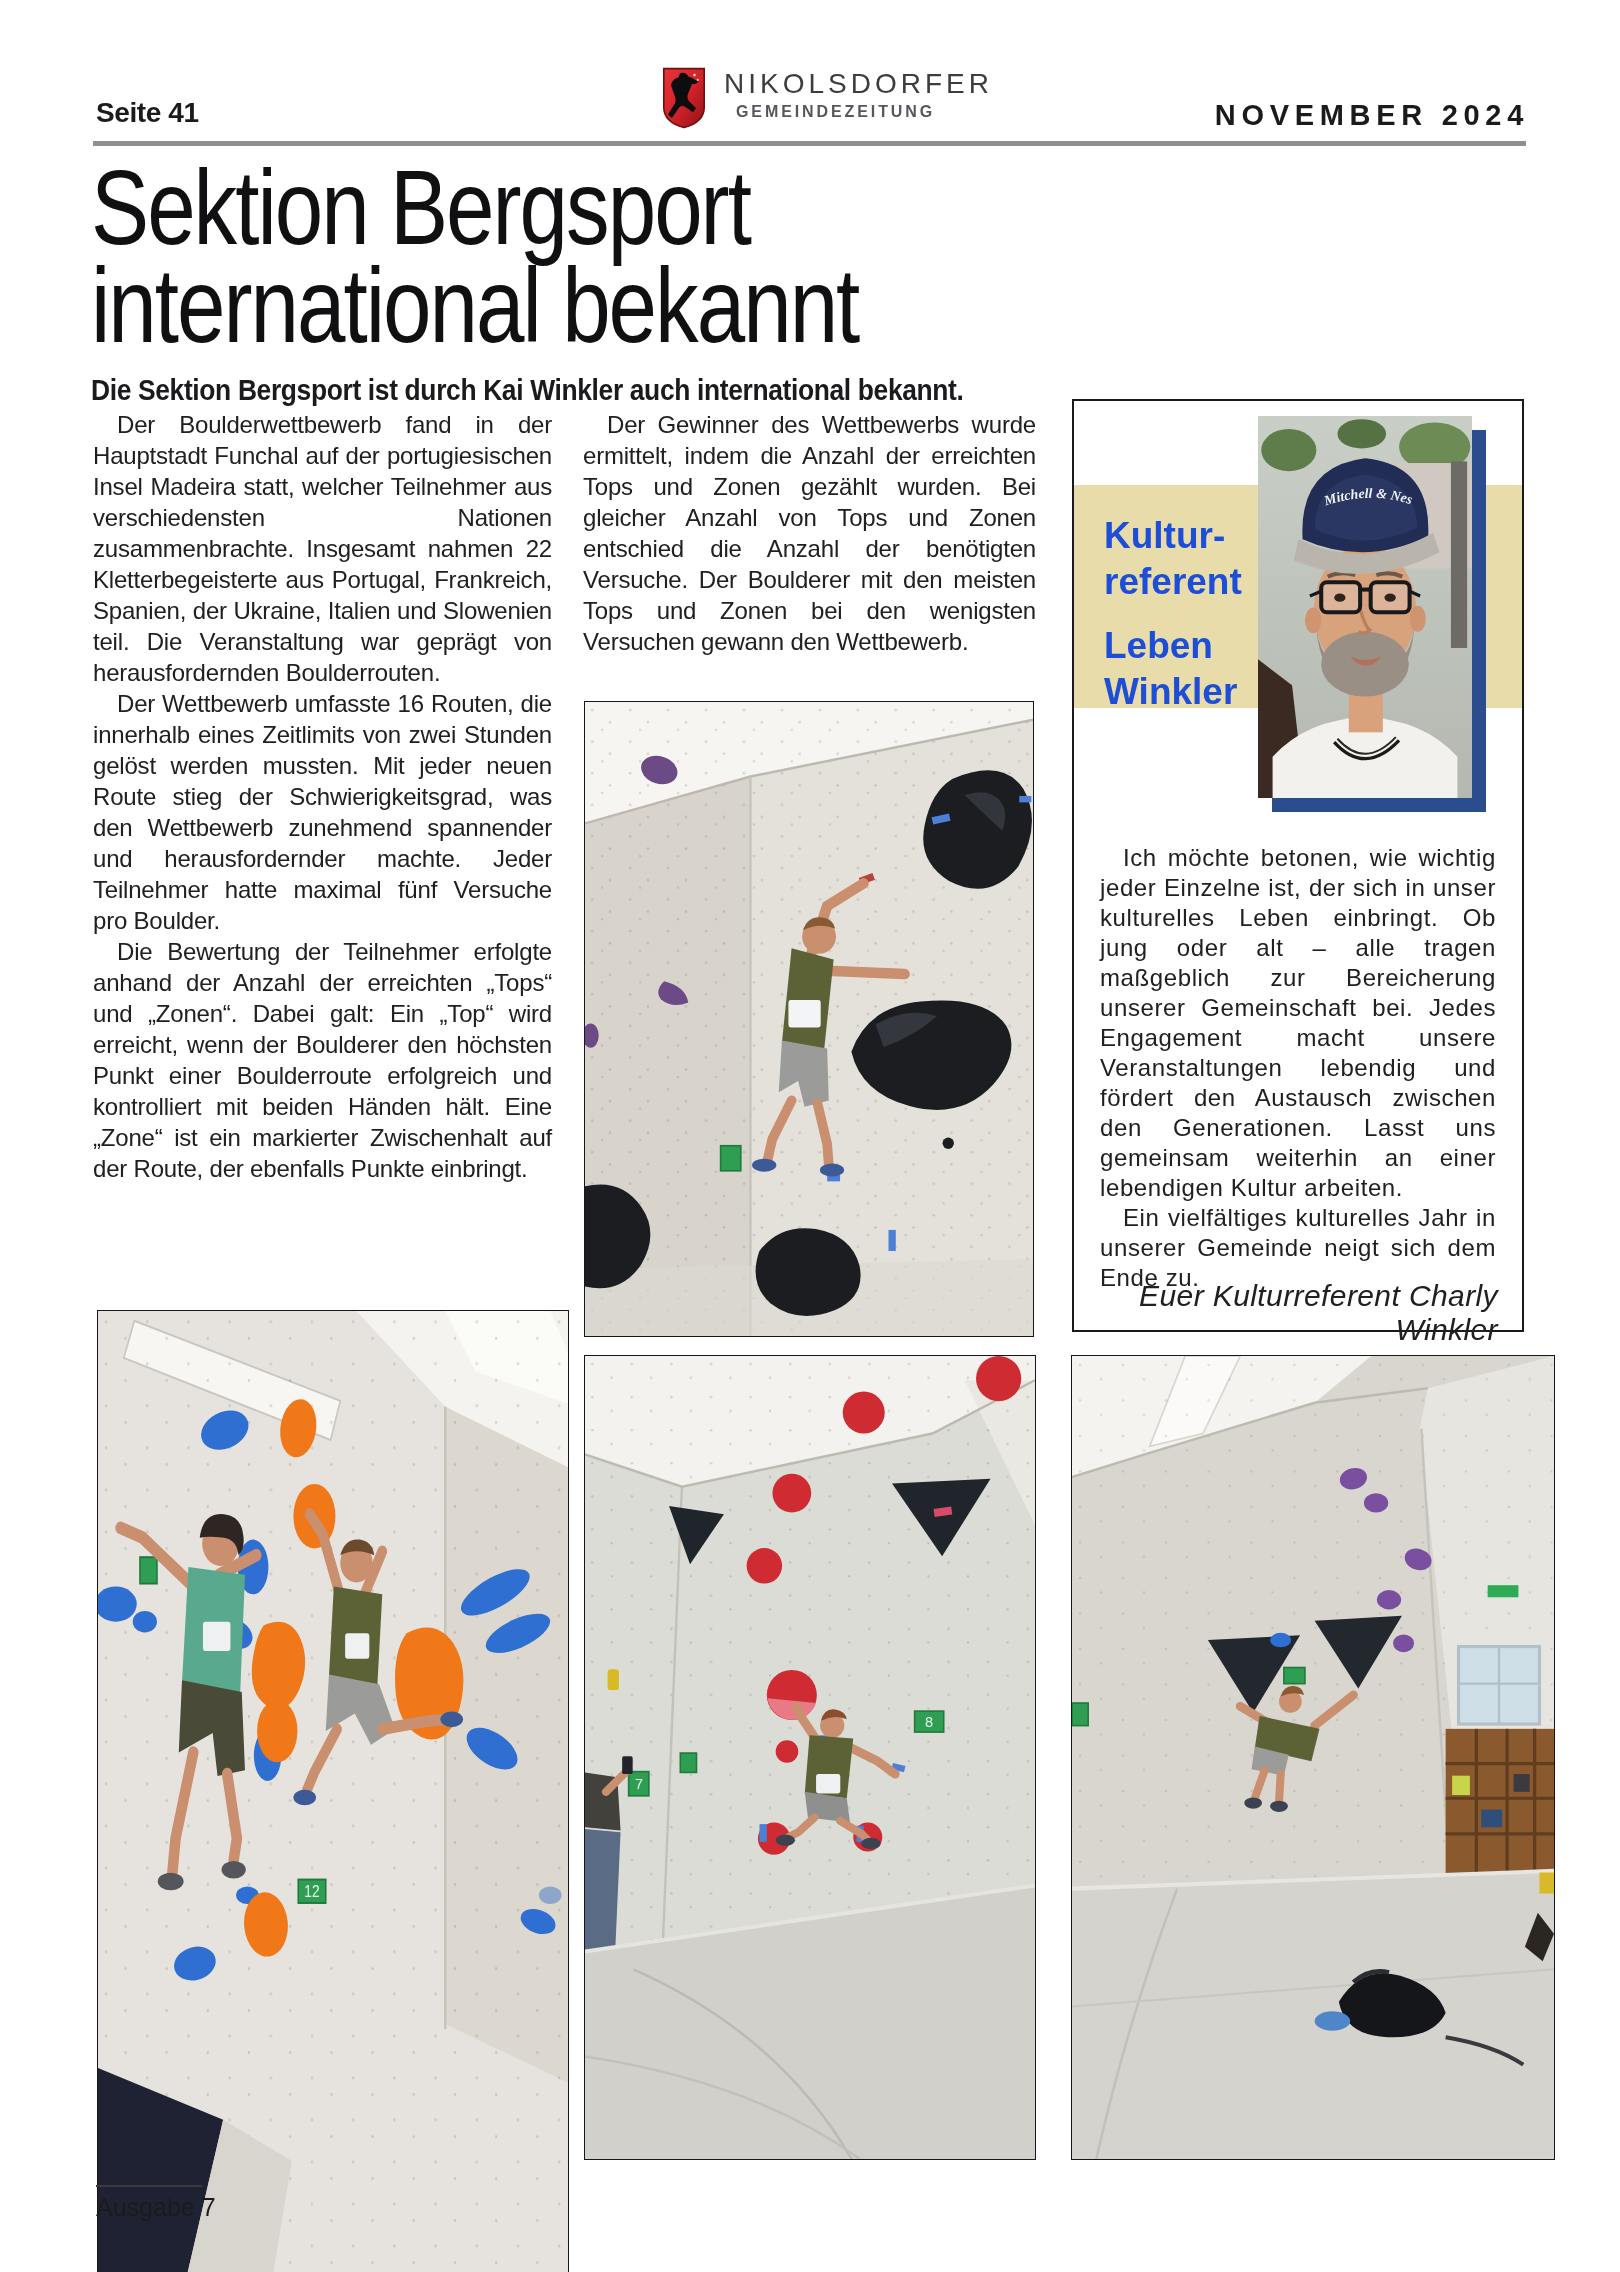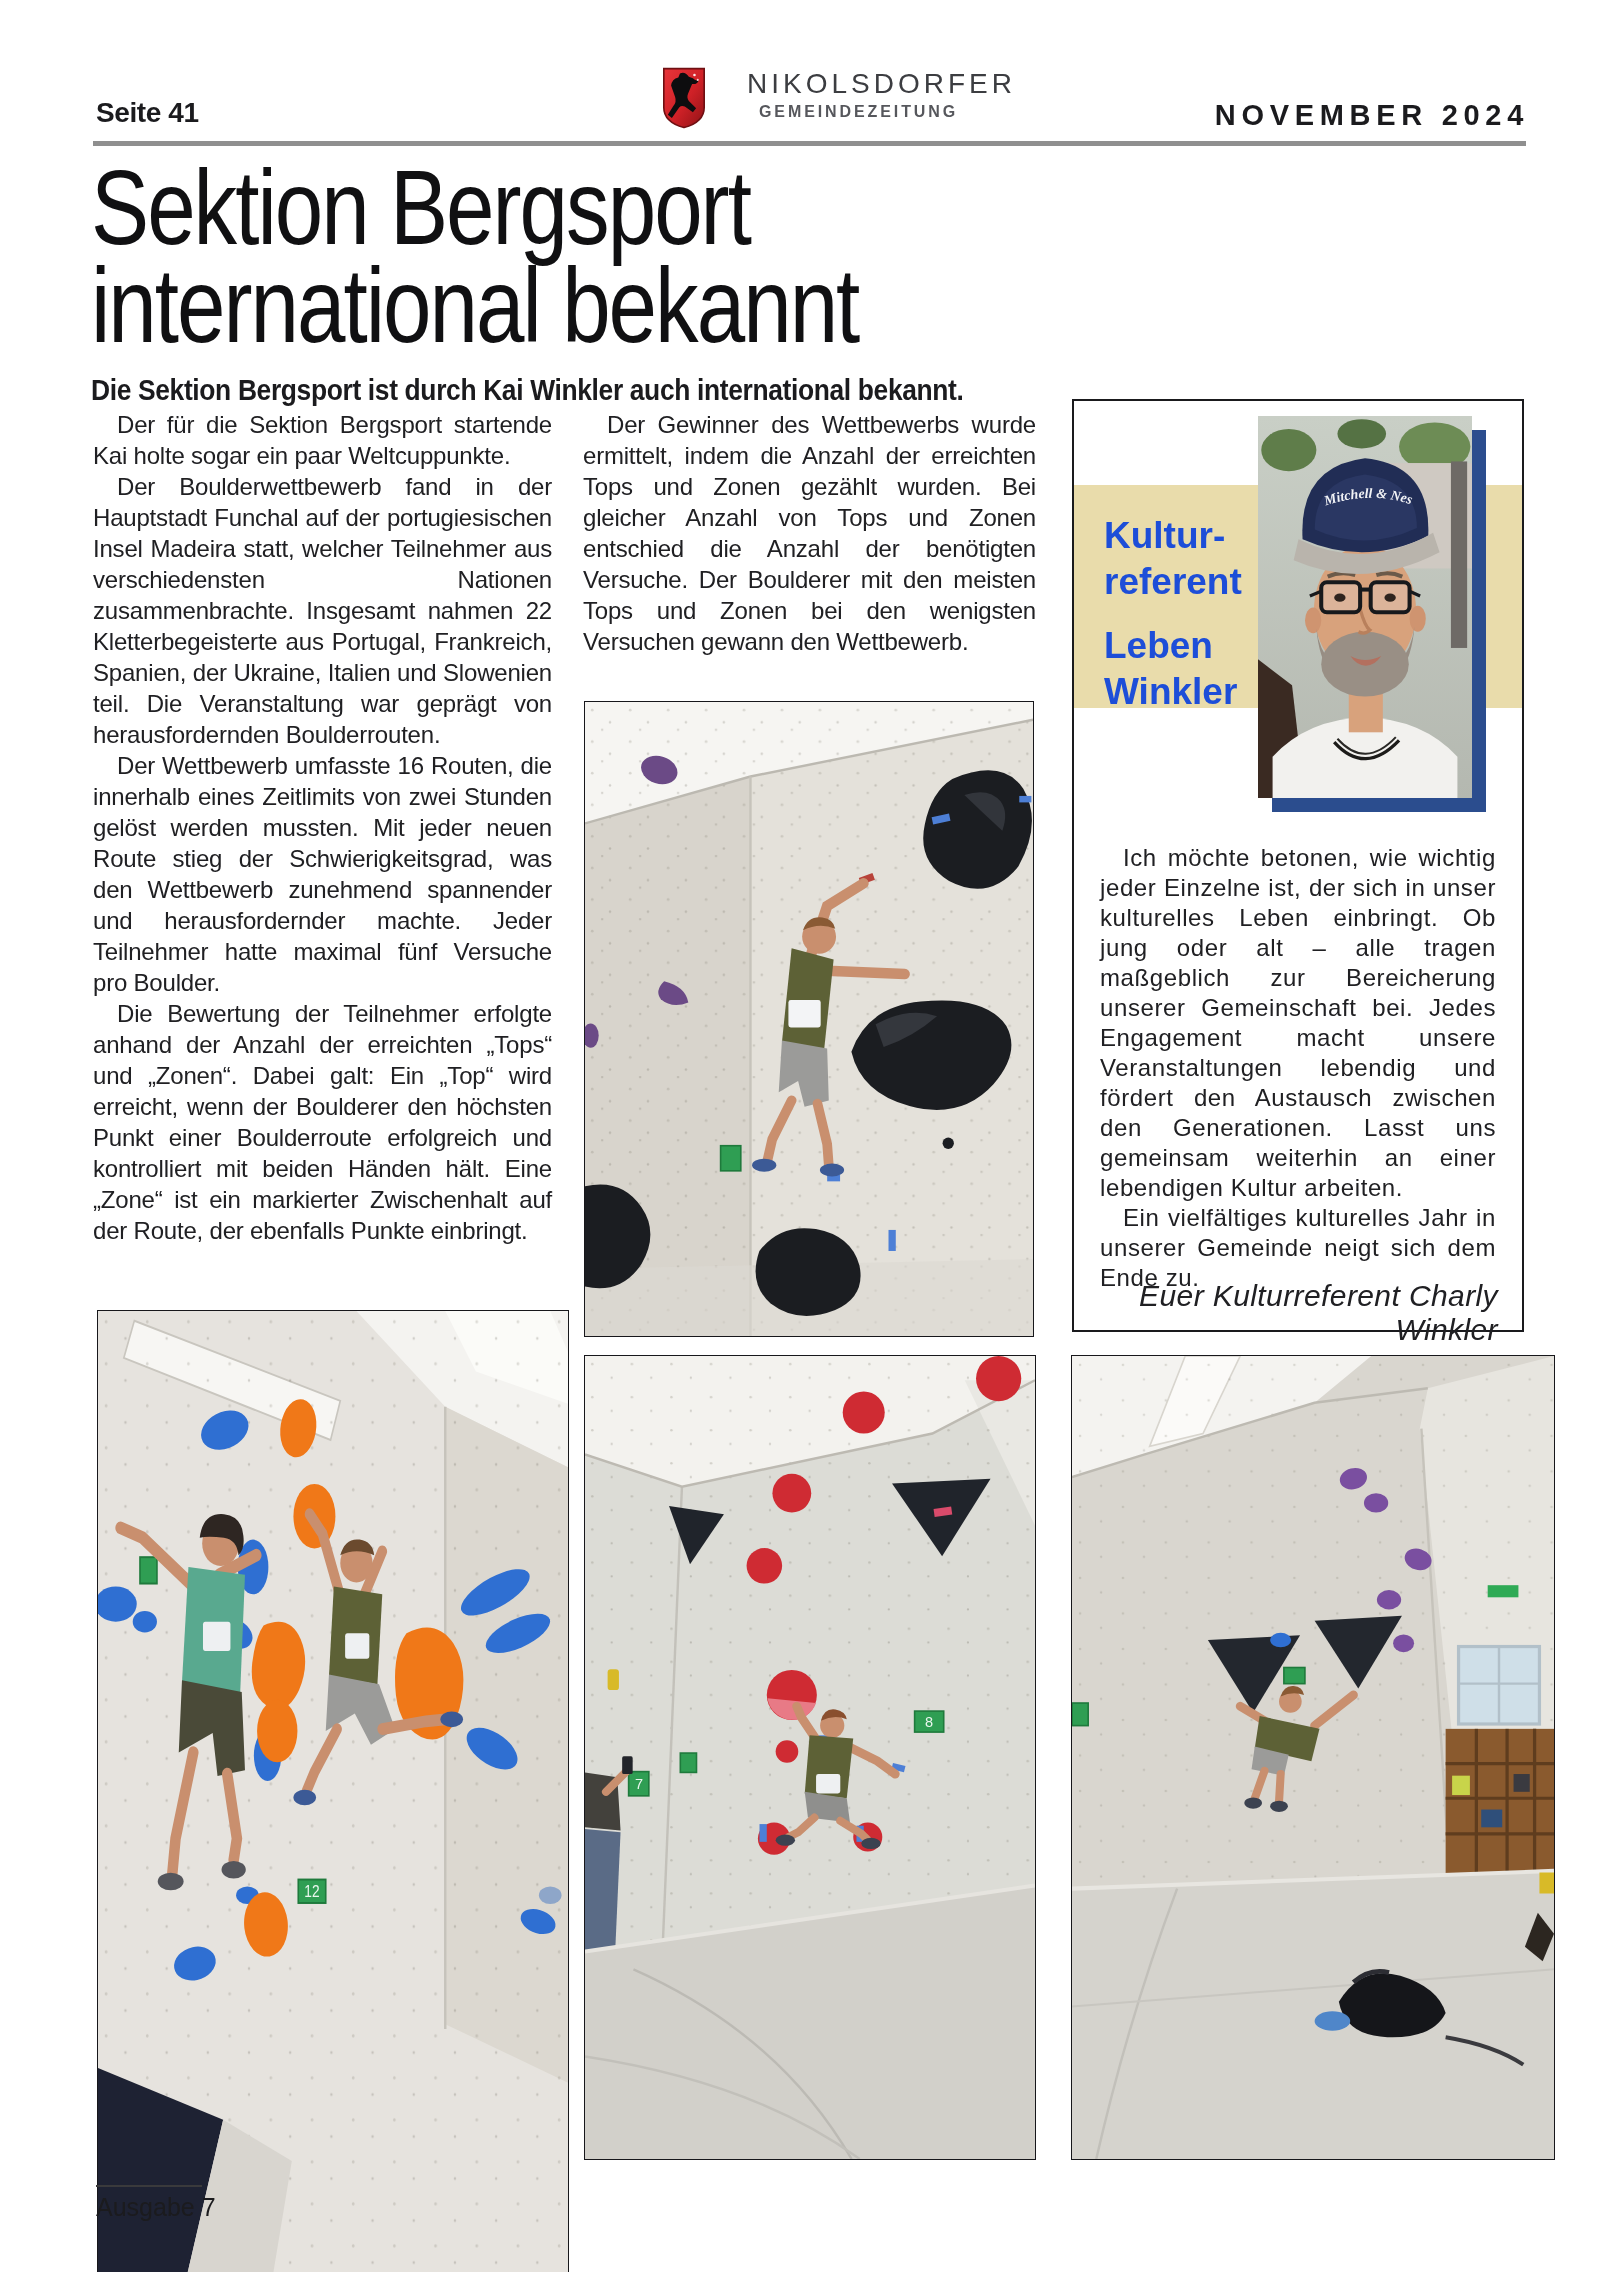"NIKOLSDORFER" .logo-text { left: 747px -> 724px }
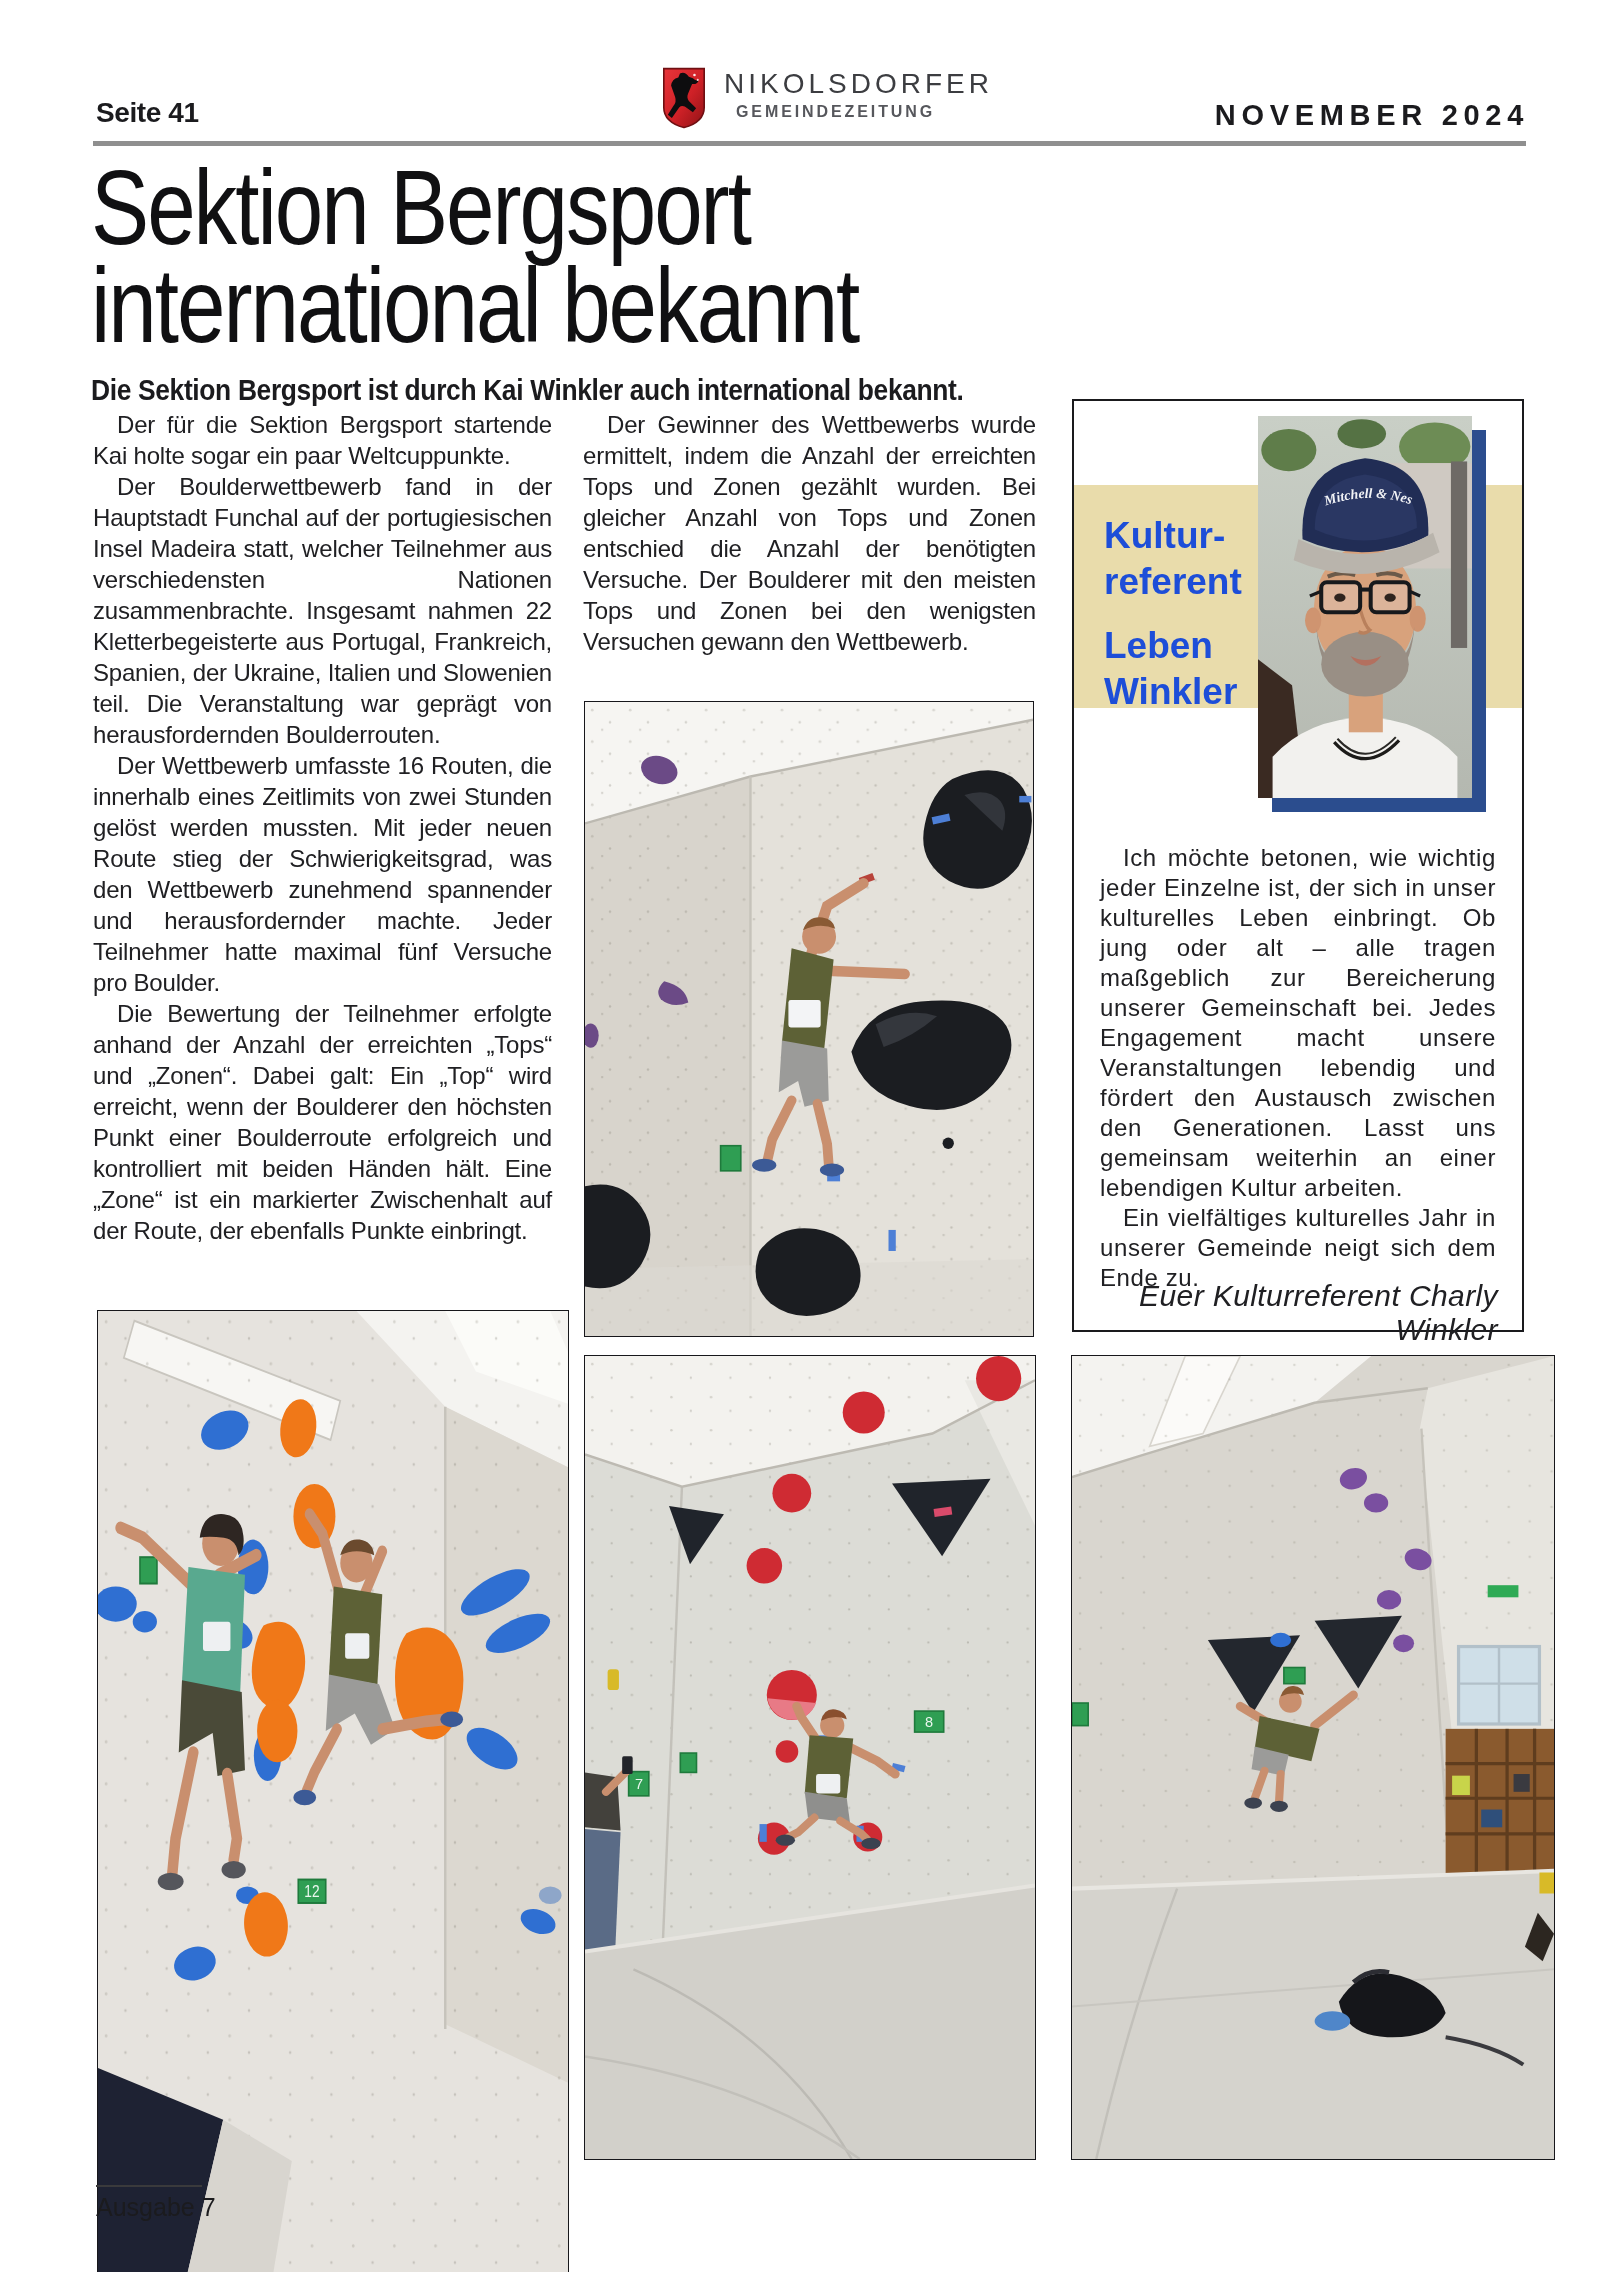"Der für die Sektion Bergsport" p { html: <p>Der für die Sektion Bergsport startende Kai holte sogar ein paar Weltcuppunkte.</p> -> none }
